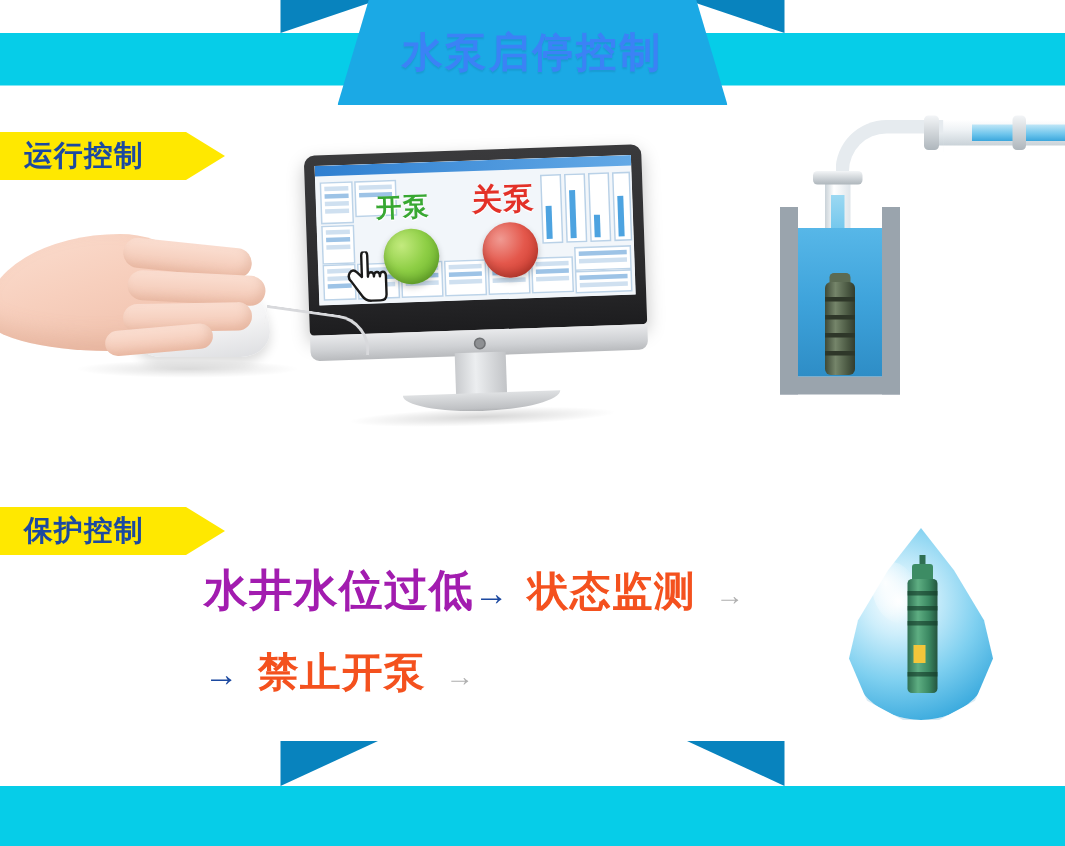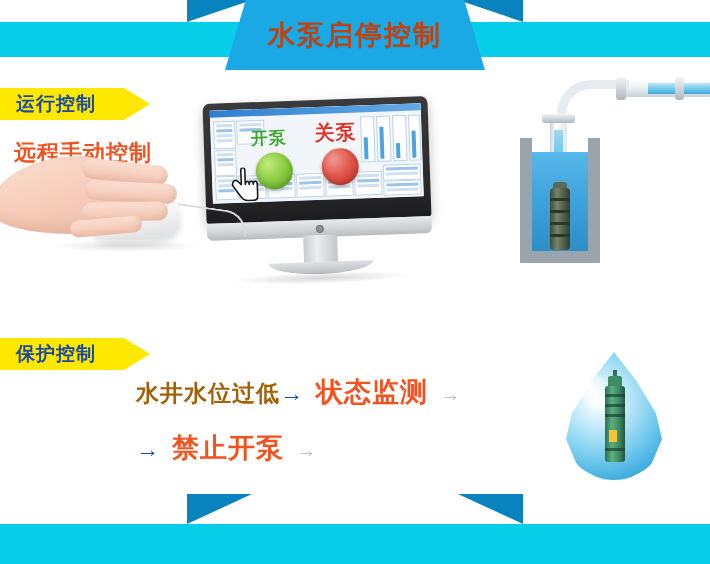"水泵启停控制" .banner .title { color: #c2410c -> #3b82f6 }
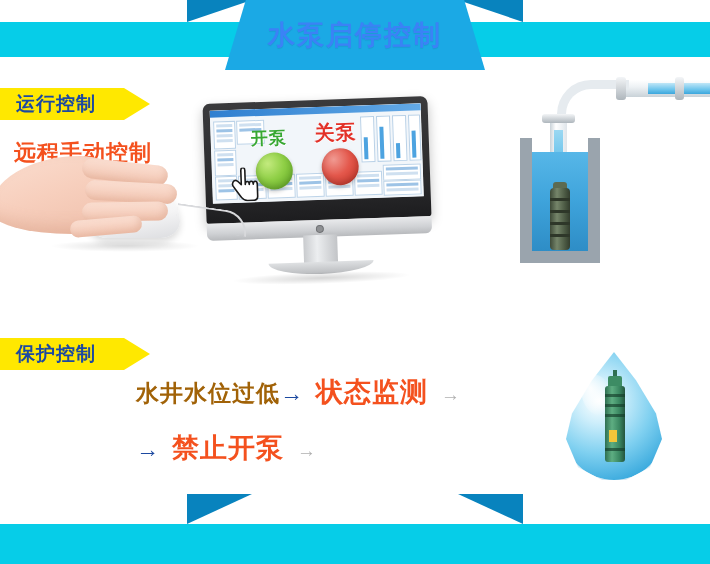"远程手动控制" div { html: <div>远程手动控制</div> -> none }
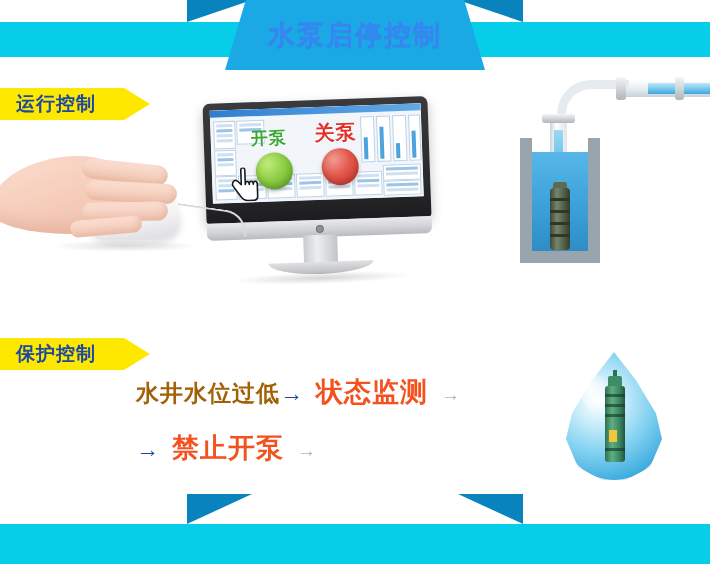"水井水位过低" .rule .cond { color: #a16207 -> #a21caf; font-size: 23px -> 29px }
